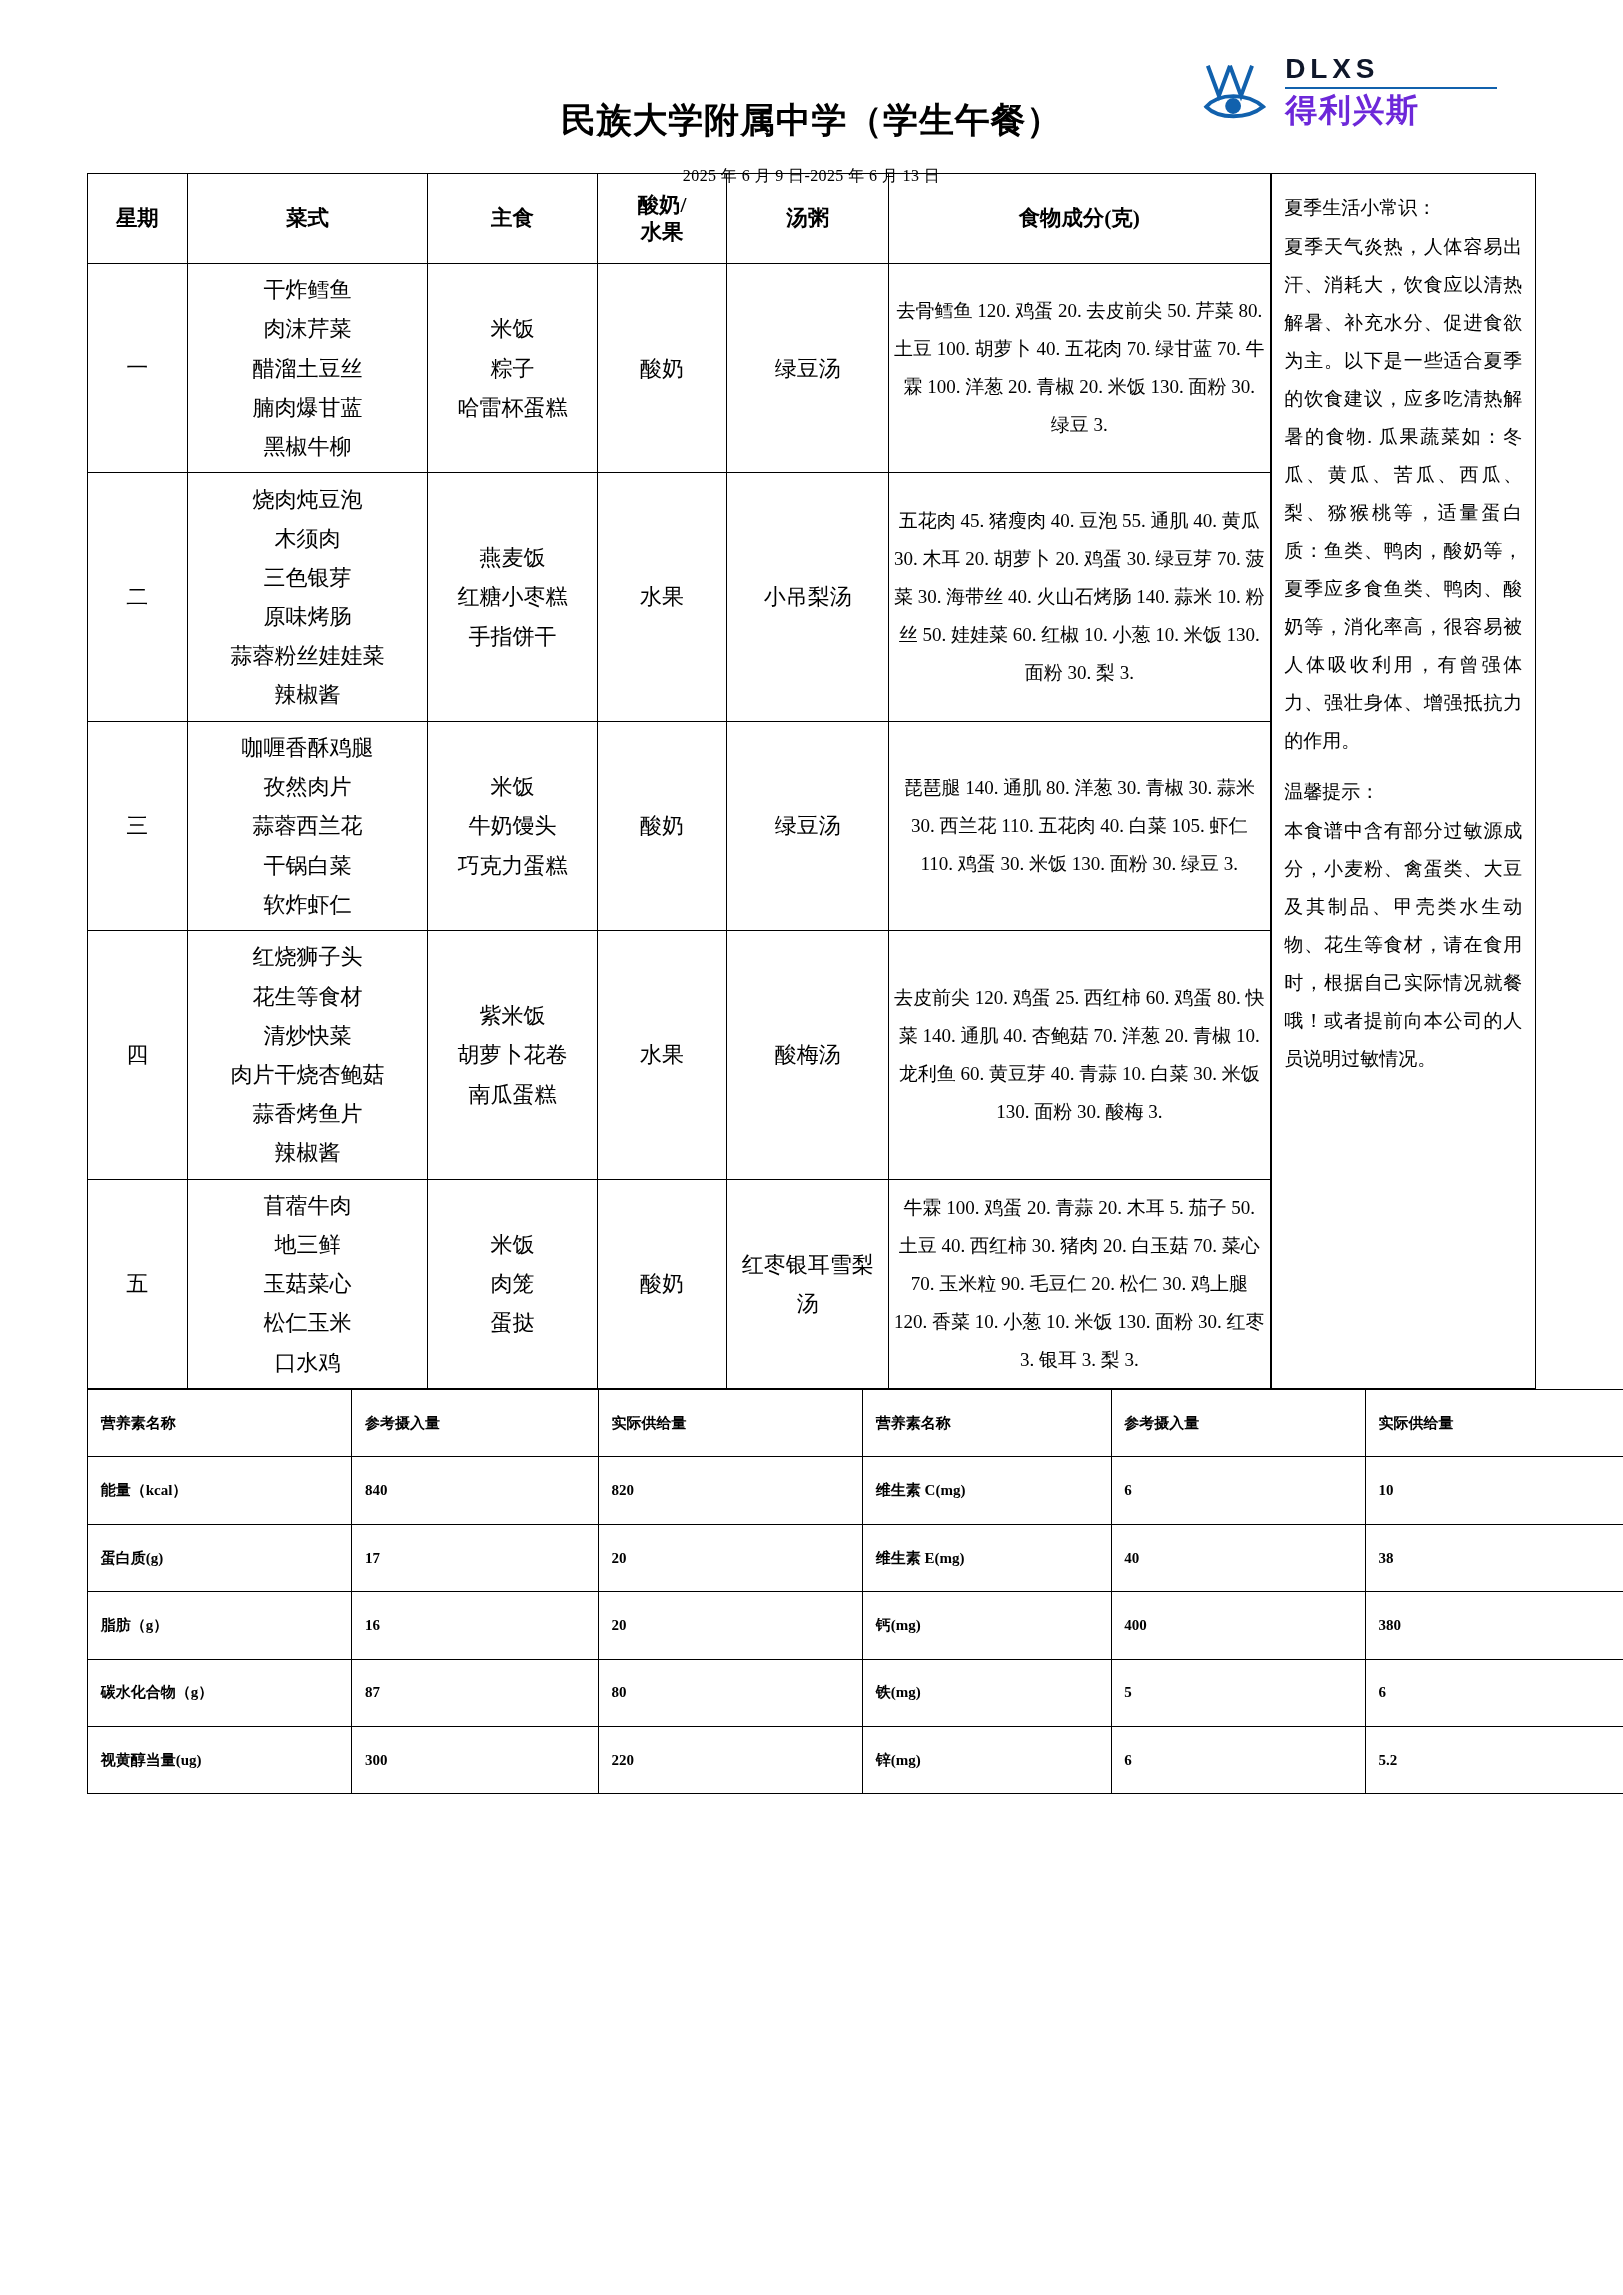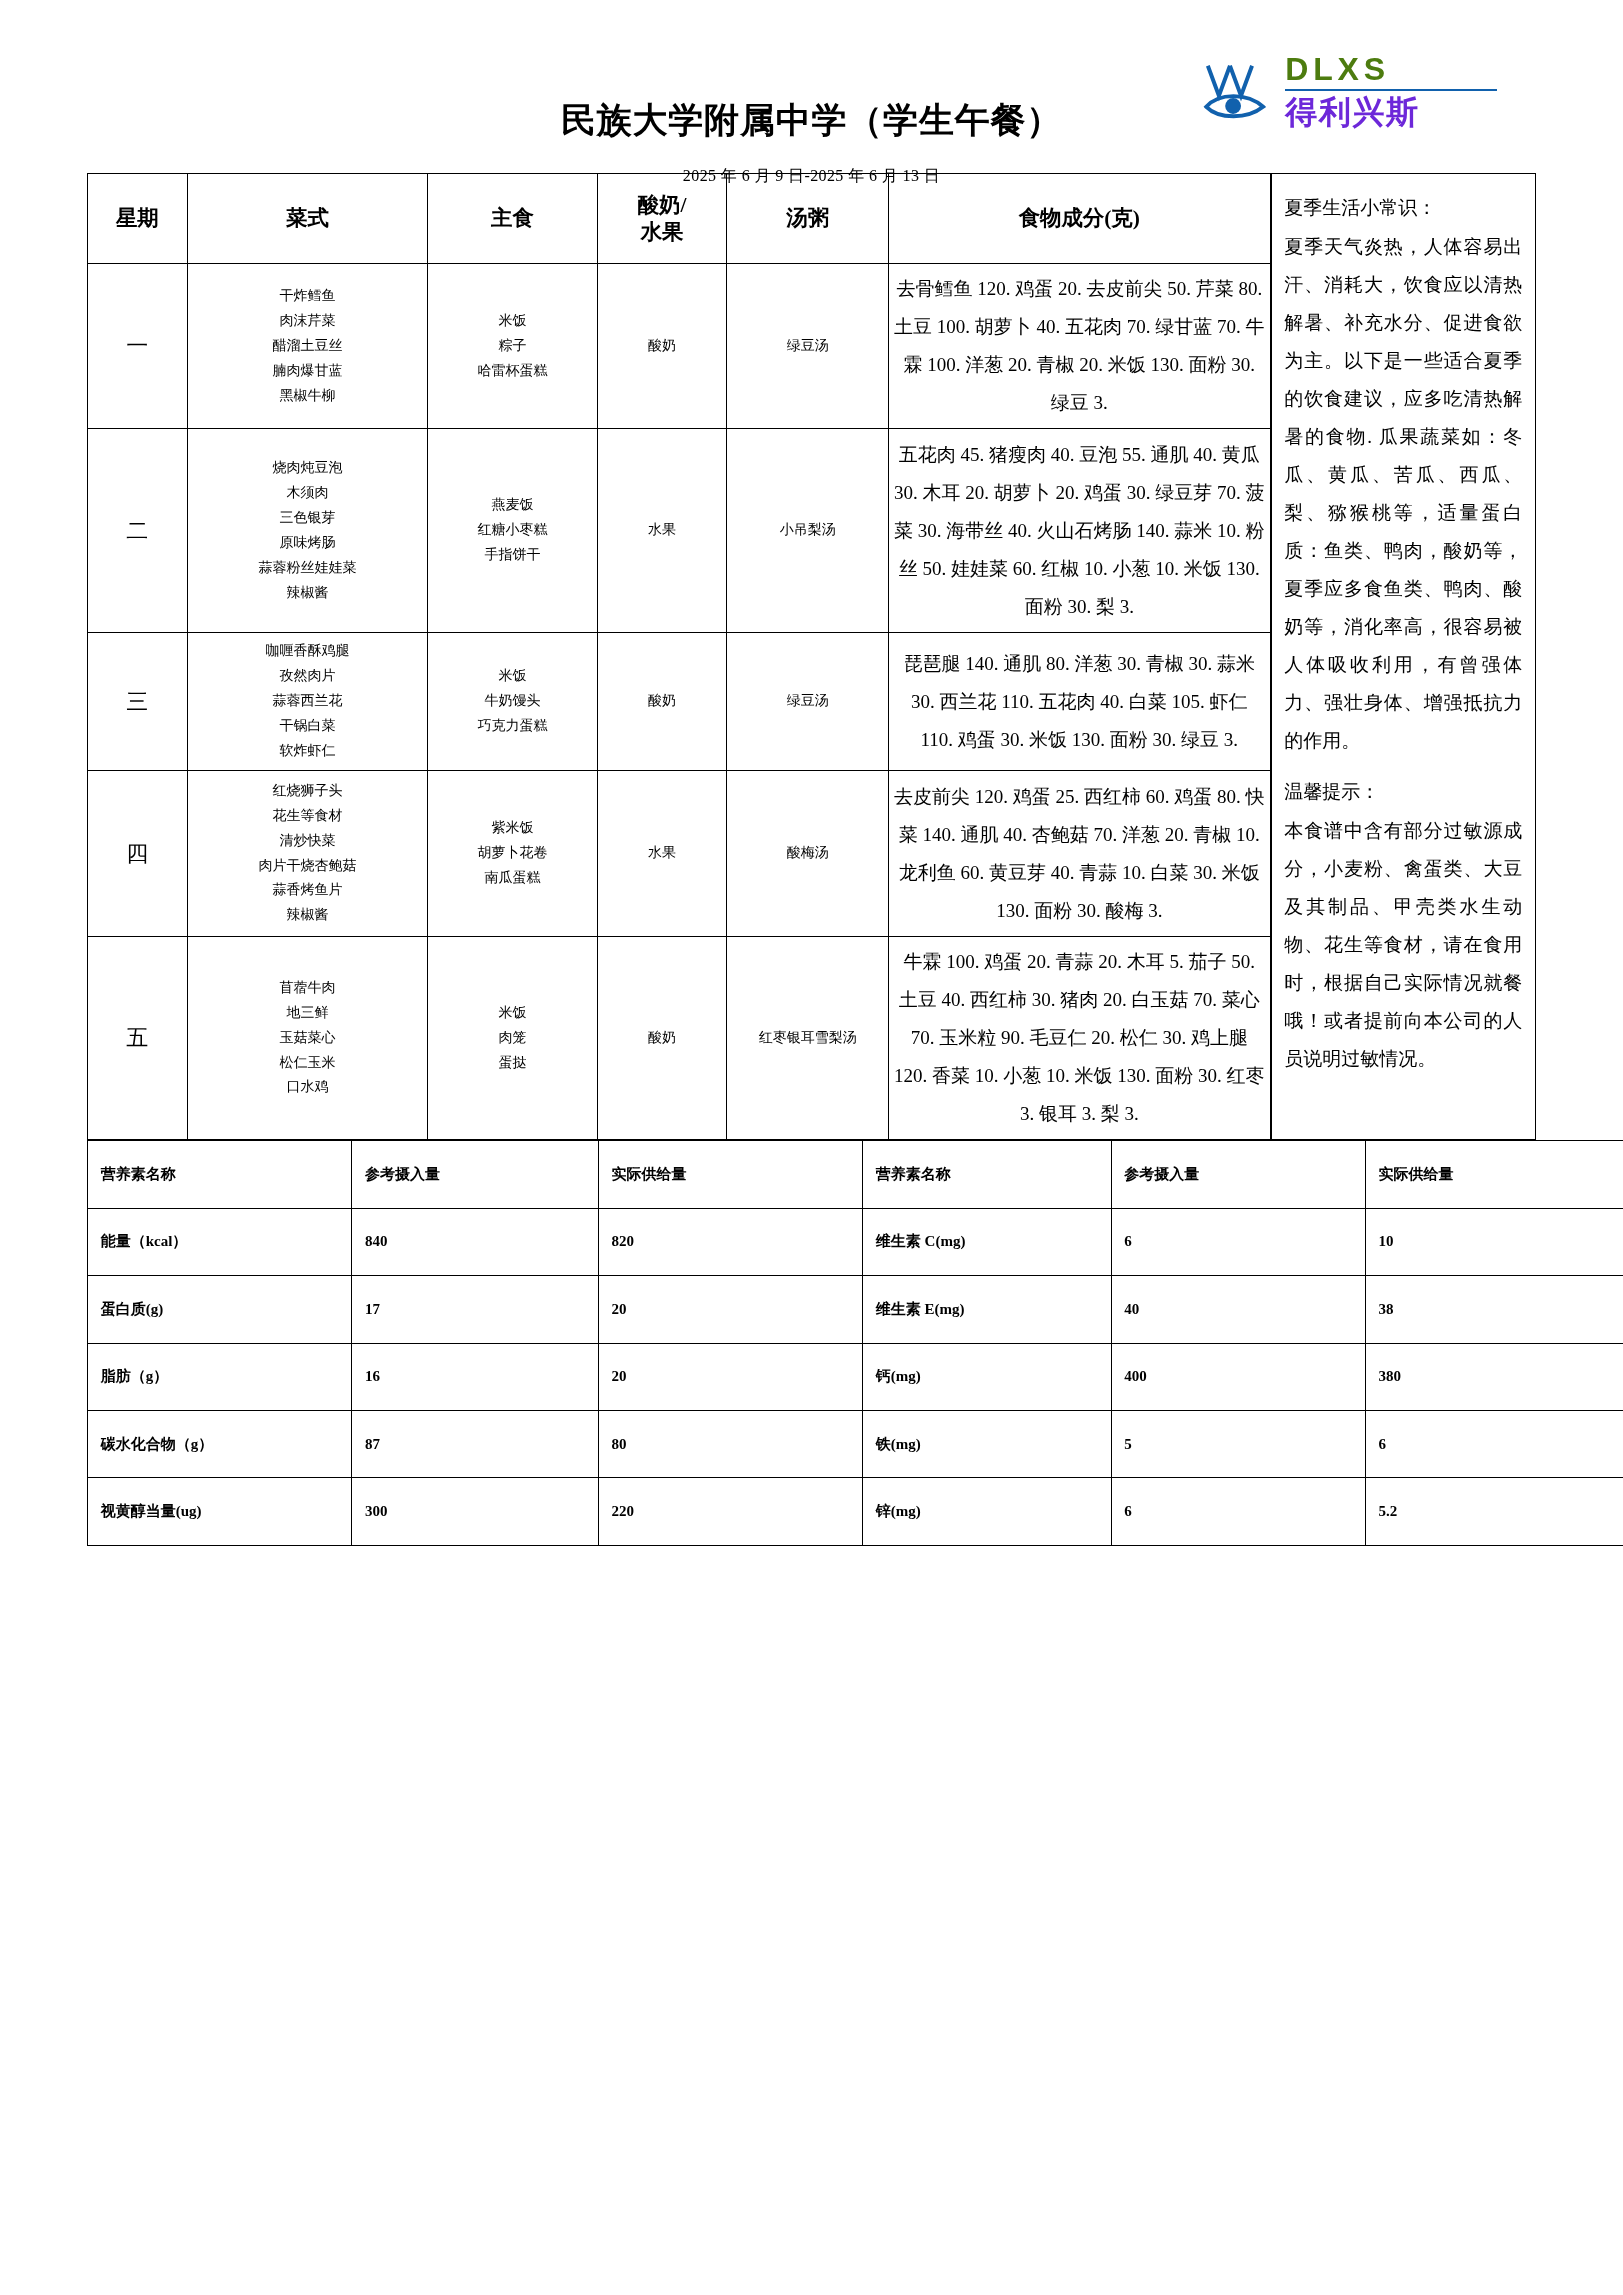"DLXS" .logo-en { color: #4d7c0f -> #0f172a; font-size: 32px -> 28px }
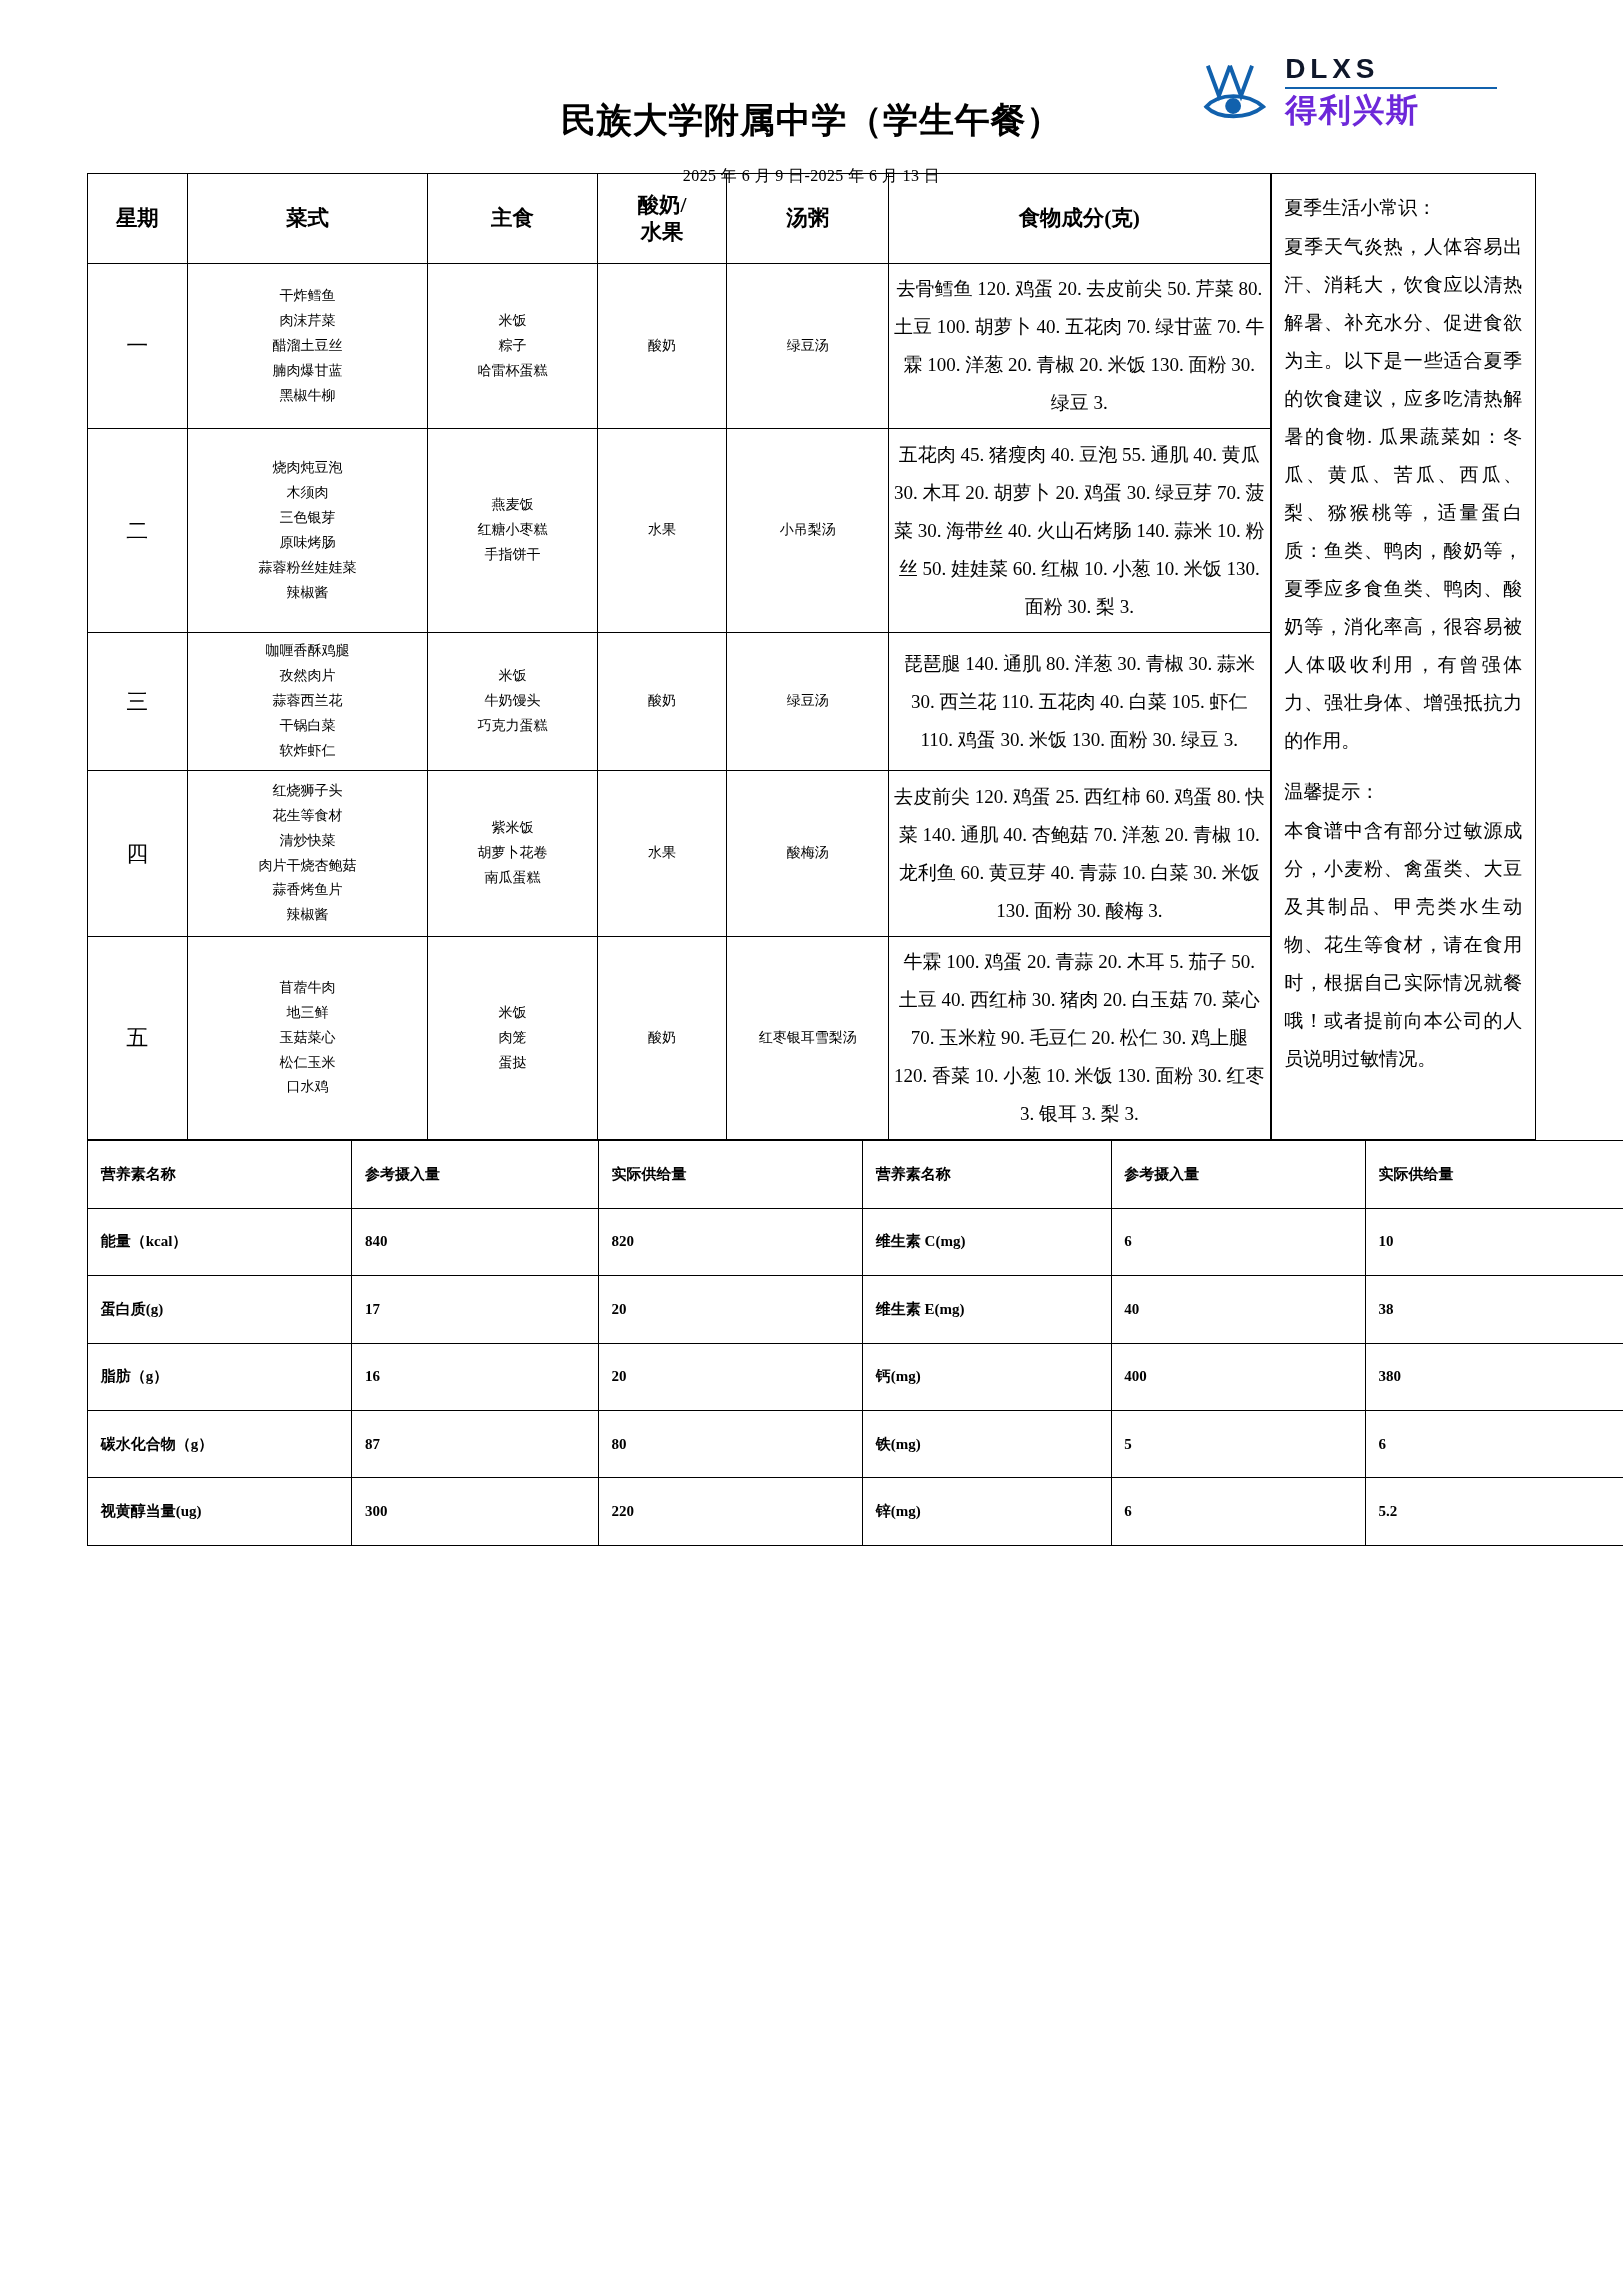"干炸鳕鱼" .dish-cell, .staple-cell, .yf-cell, .soup-cell { font-size: 14px -> 22px }
